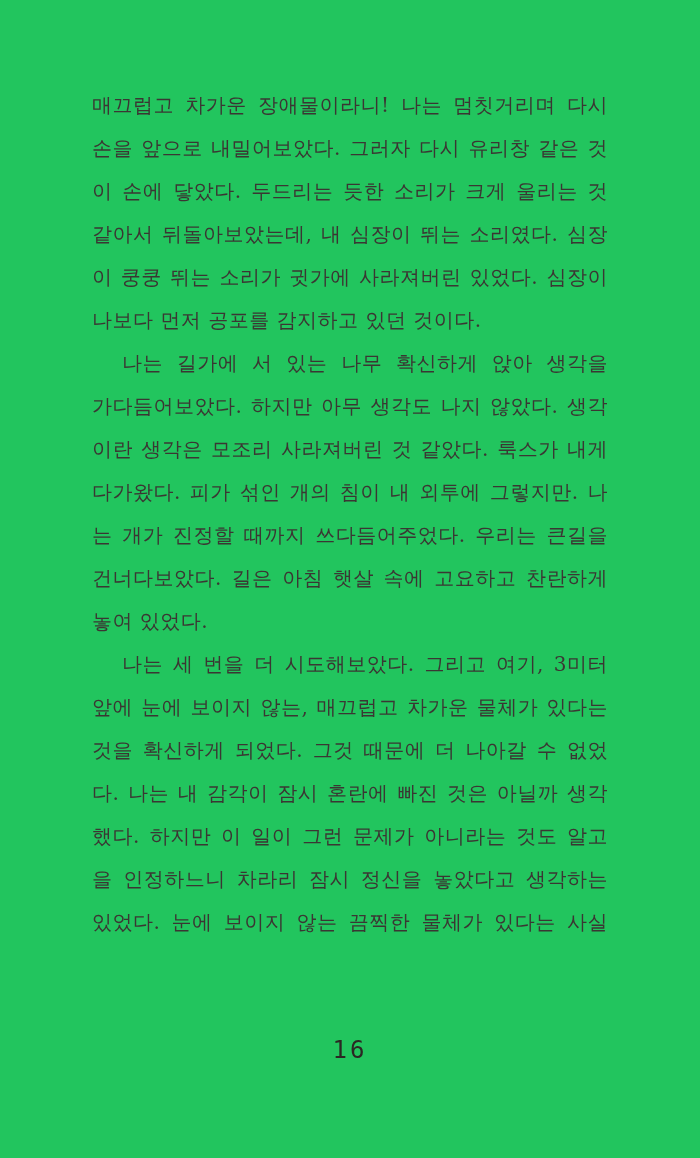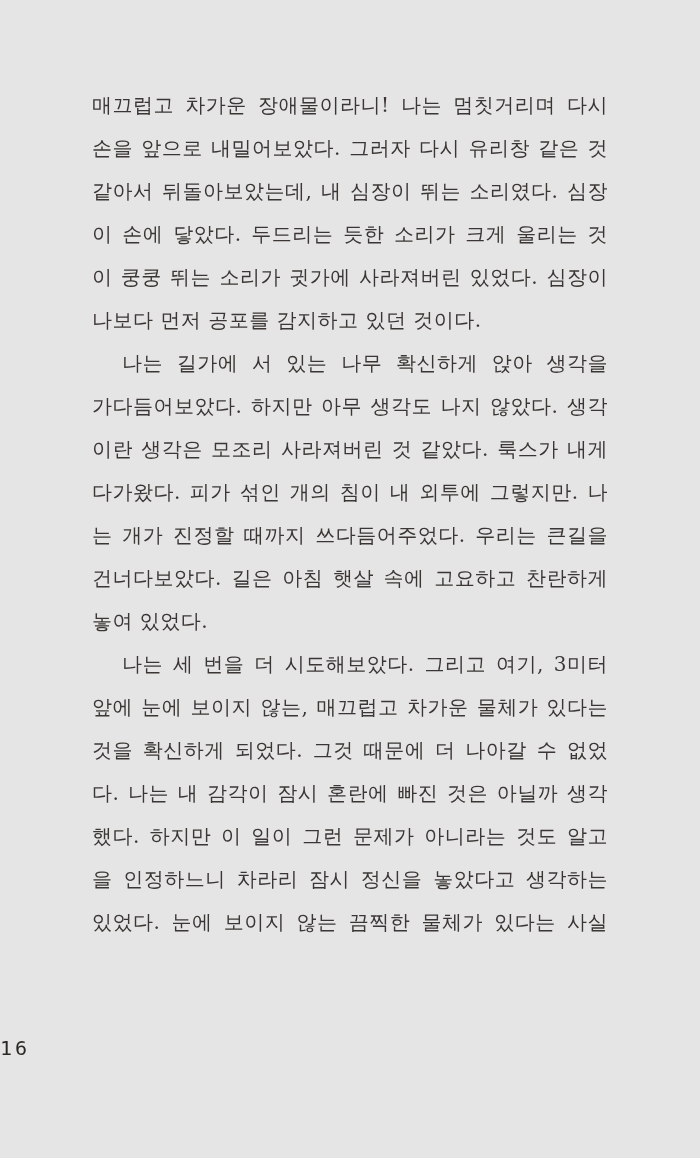"매끄럽고 차가운 장애물이라니! 나는 멈칫거리며" .book-page { background: #e5e5e5 -> #22c55e }
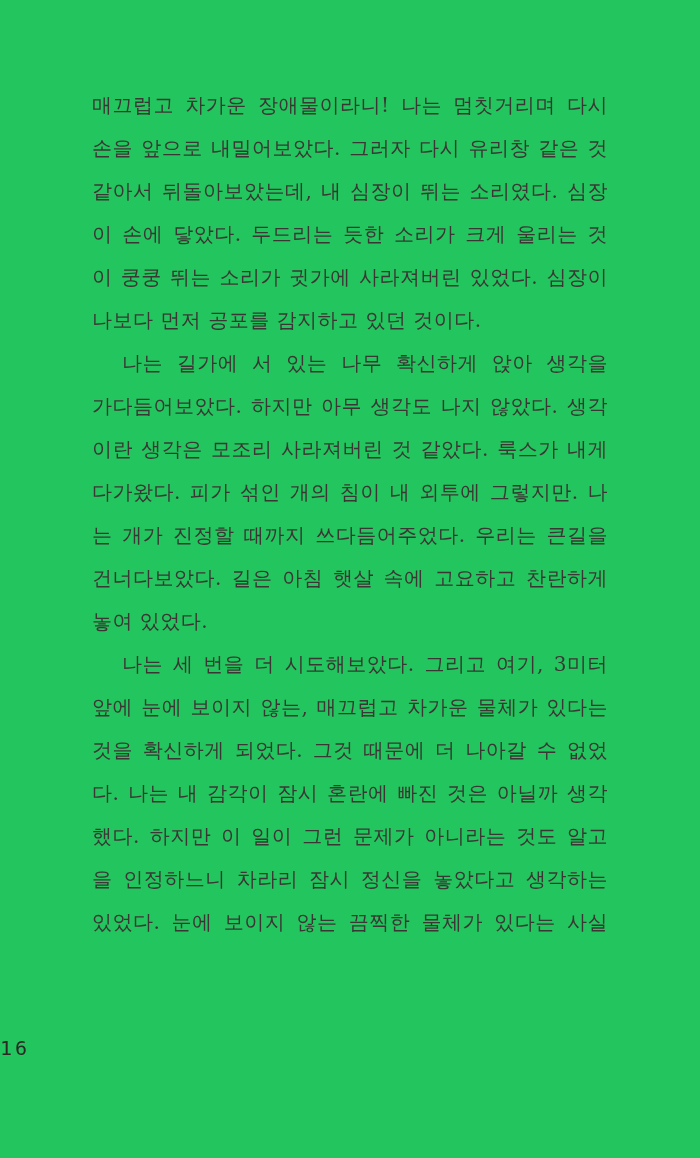"같아서 뒤돌아보았는데, 내 심장이 뛰는" div.line { order: before "이 손에 닿았다. 두드리는 듯한" -> after "이 손에 닿았다. 두드리는 듯한" }
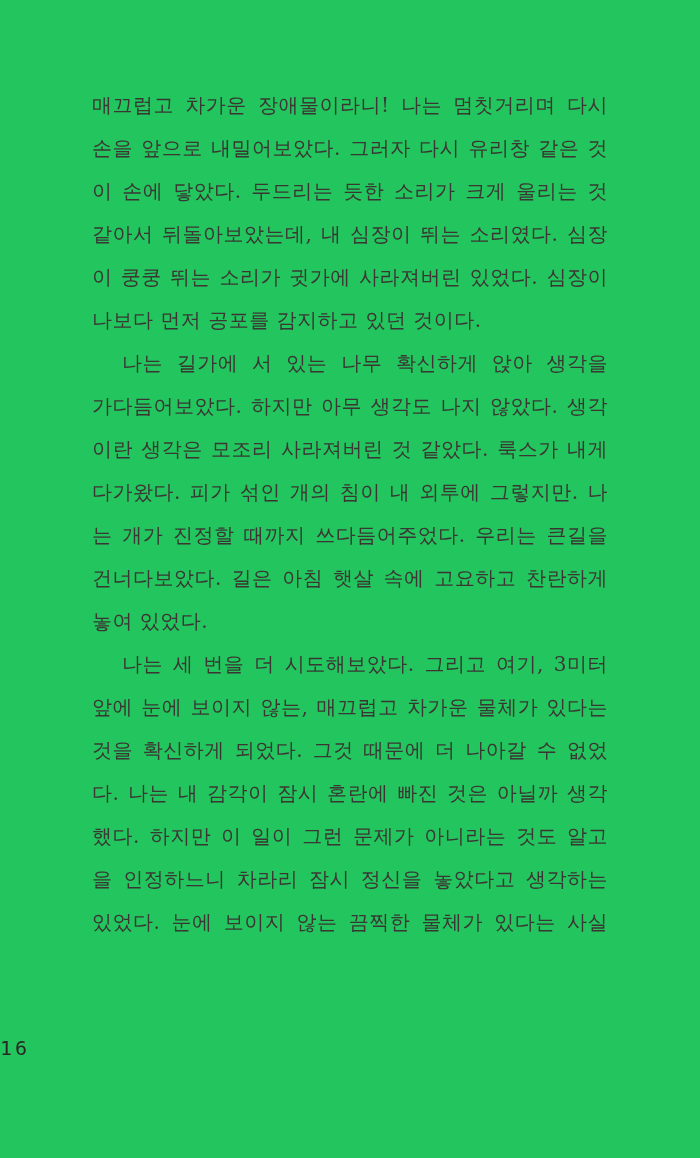"16" .page-number { font-size: 20px -> 24px; text-align: none -> center }
